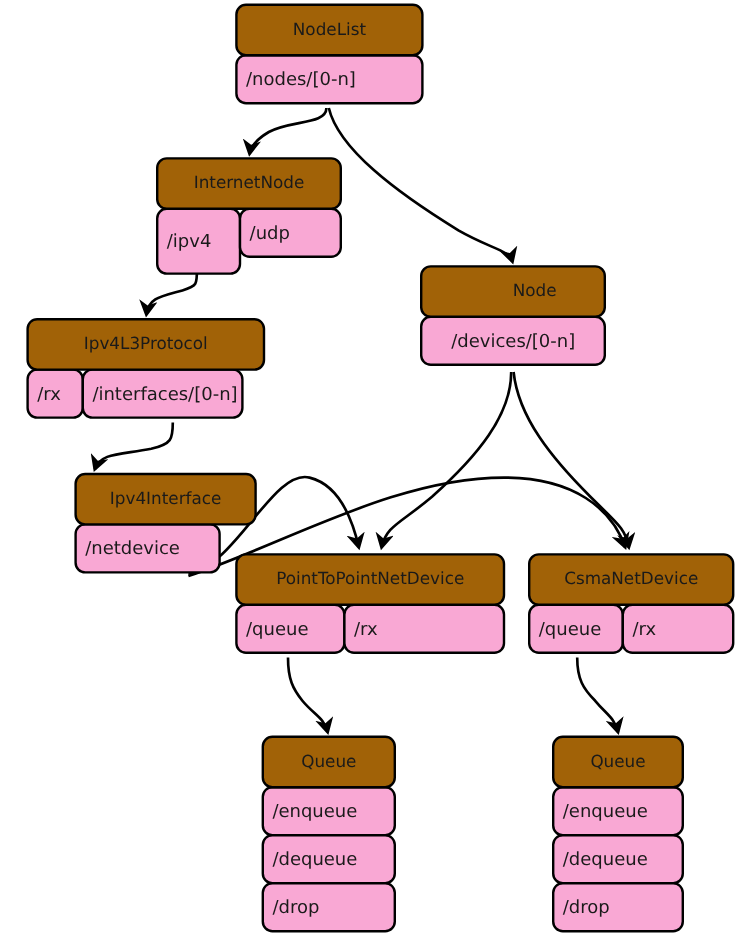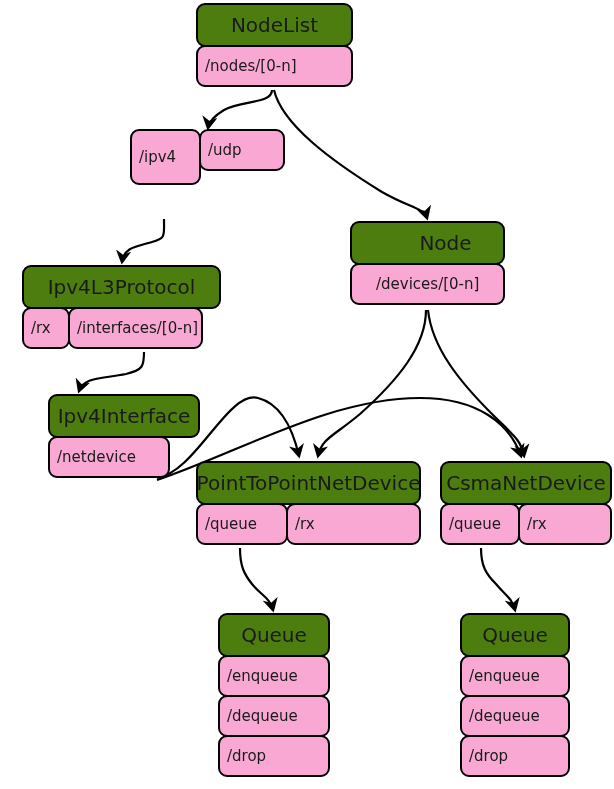"NodeList" .hdr { background: #4d7c0f -> #a16207; font-size: 20px -> 14px }
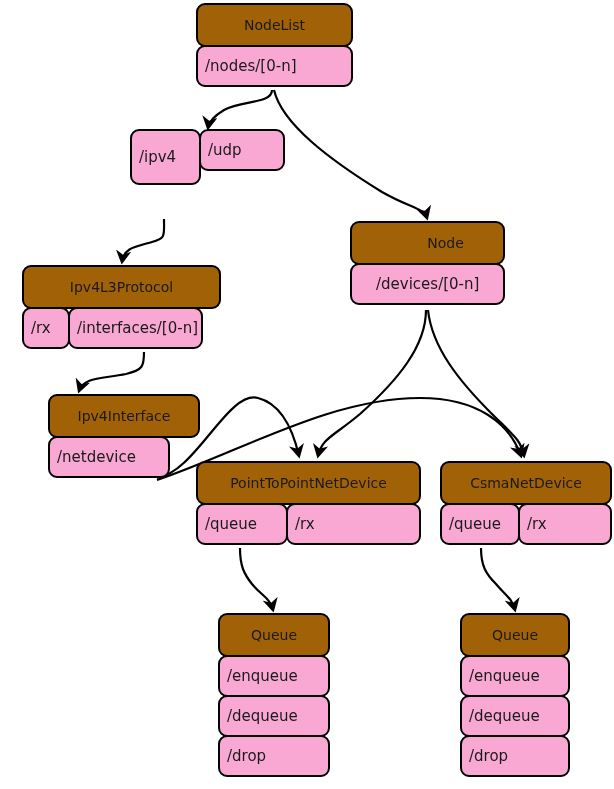"InternetNode" div.hdr { html: none -> <div>InternetNode</div> }
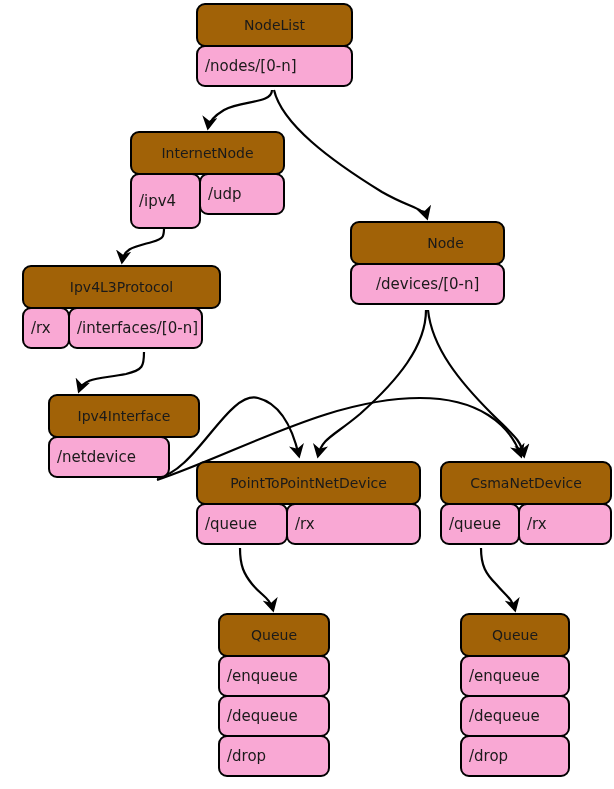"Ipv4Interface" div.node { left: 0 -> 14px }
